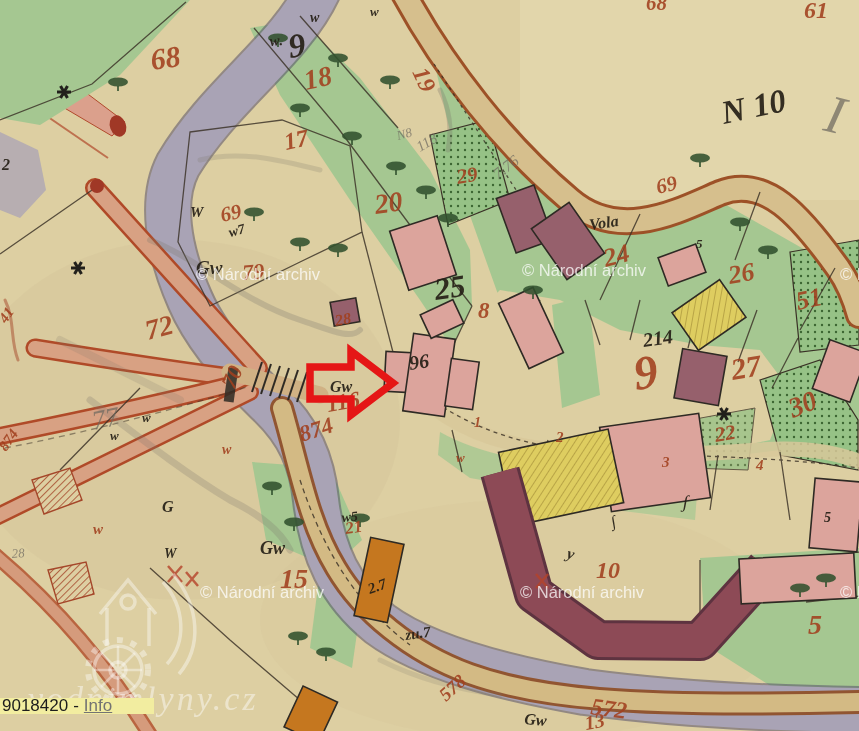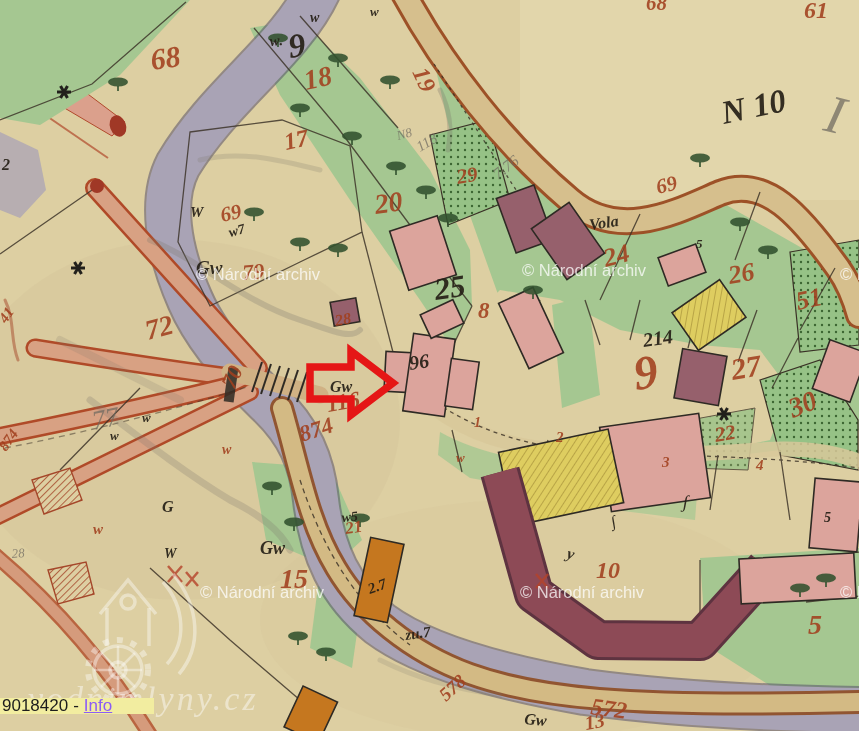"Info" #tooltip a { color: #8b5cf6 -> #737373 }
